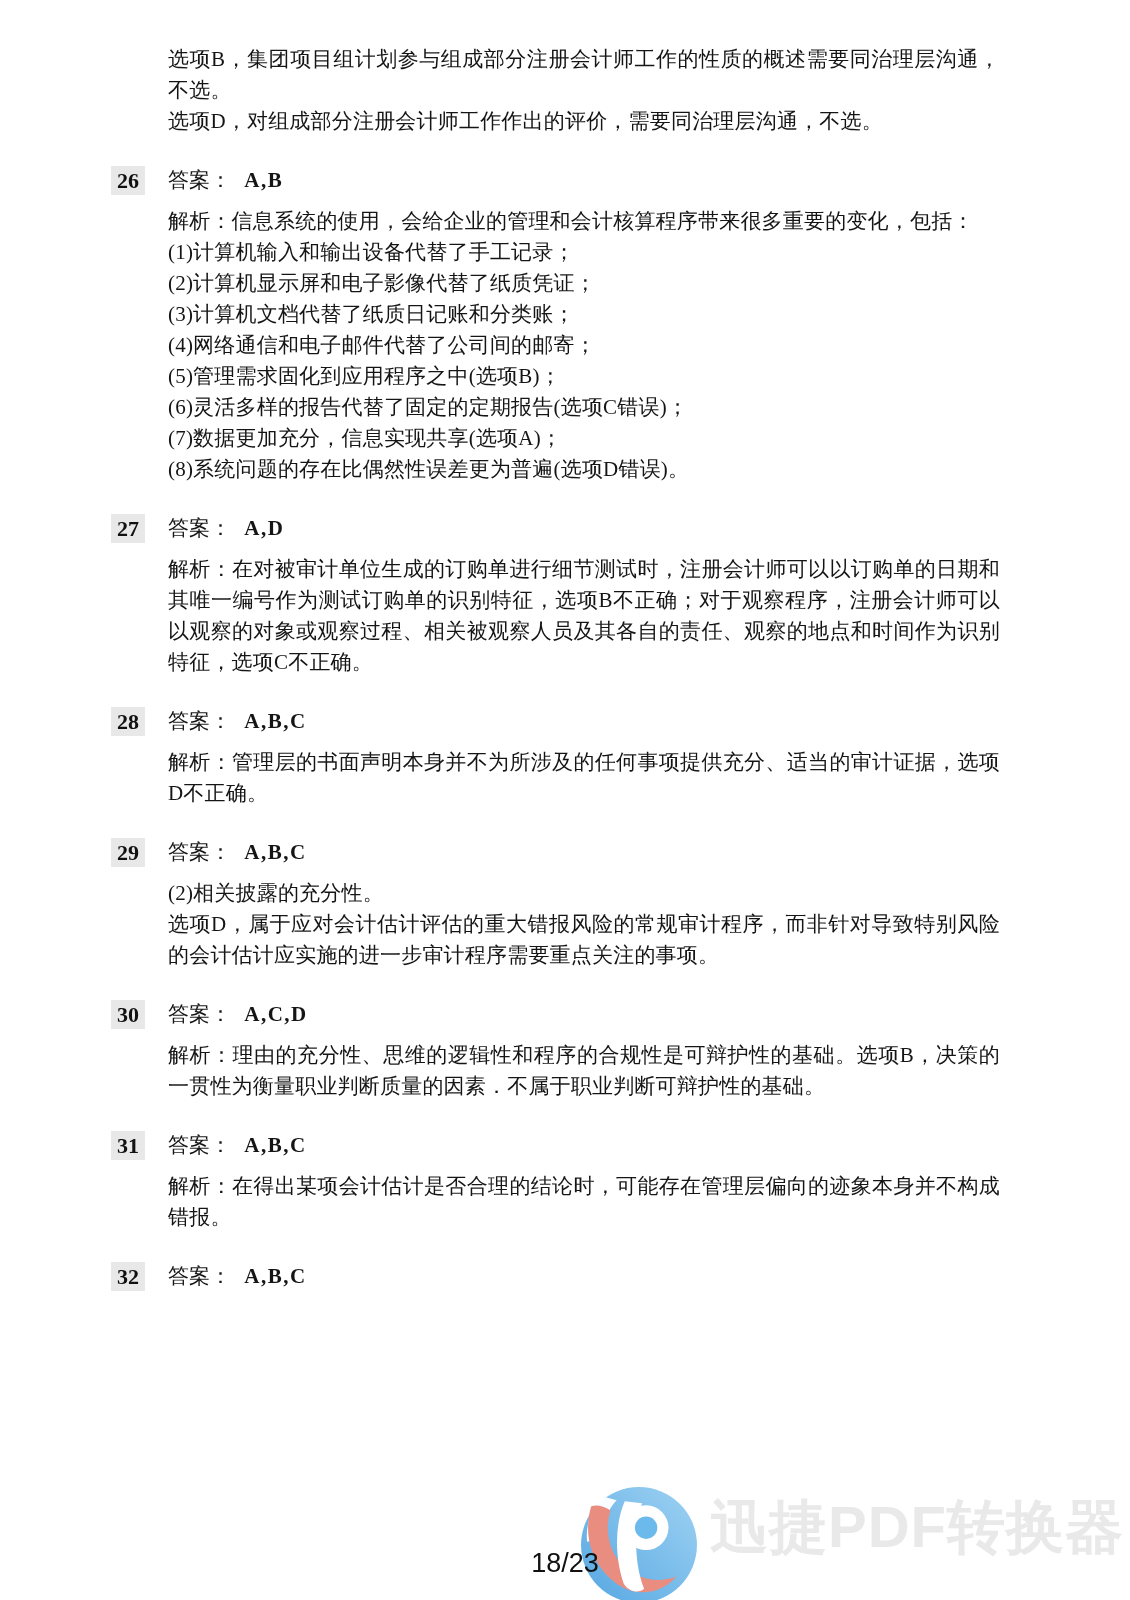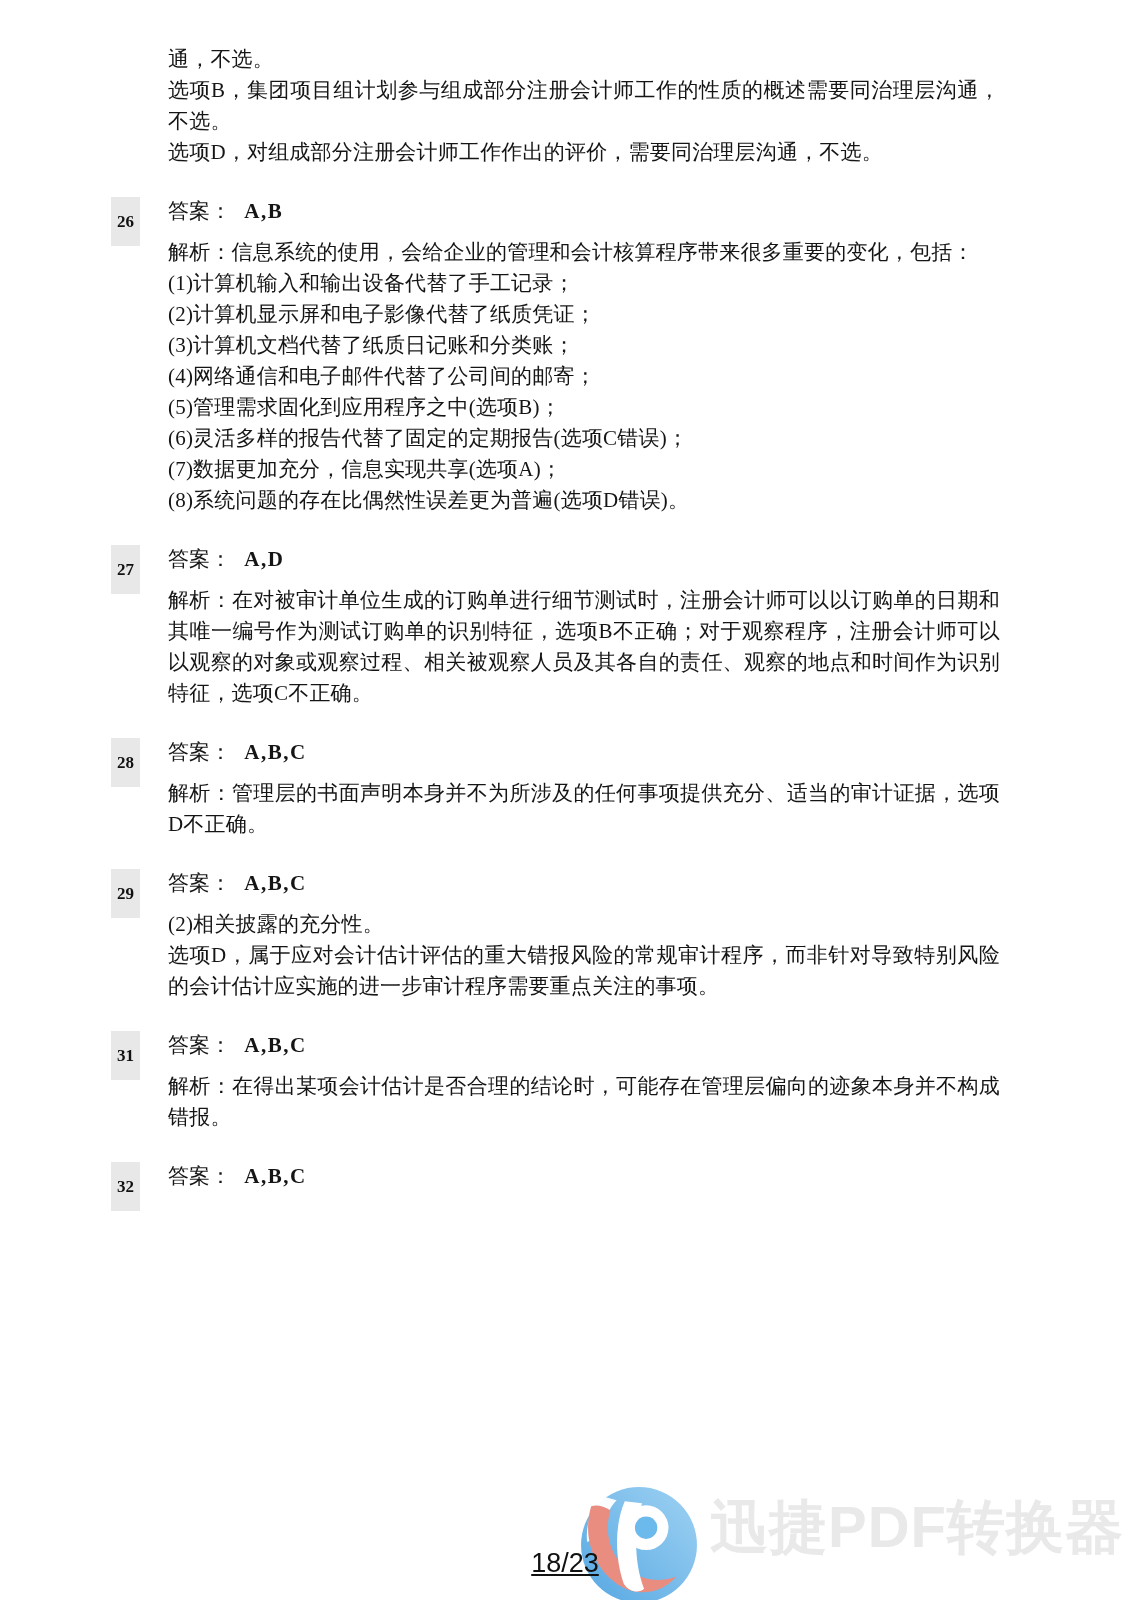"通，不选。" p.para { html: <p>通，不选。</p> -> none }
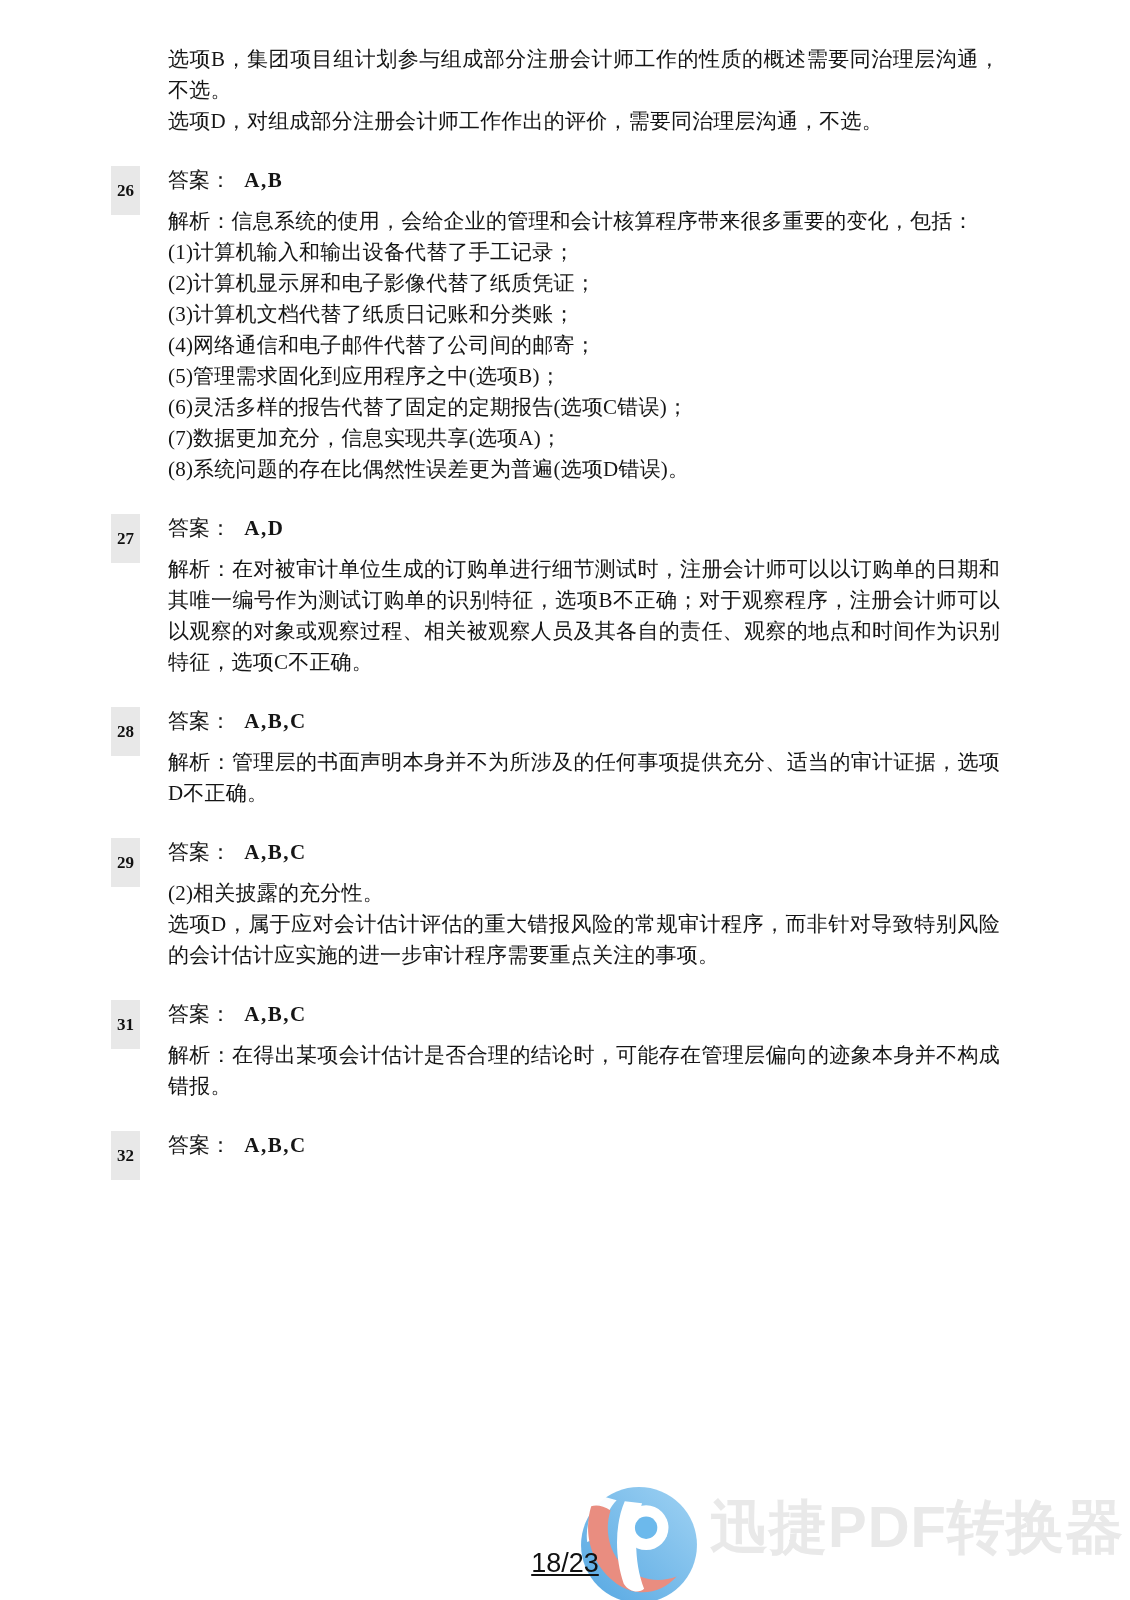"26" .num { font-size: 17px -> 22px; padding: 10px 6px -> 0 6px }
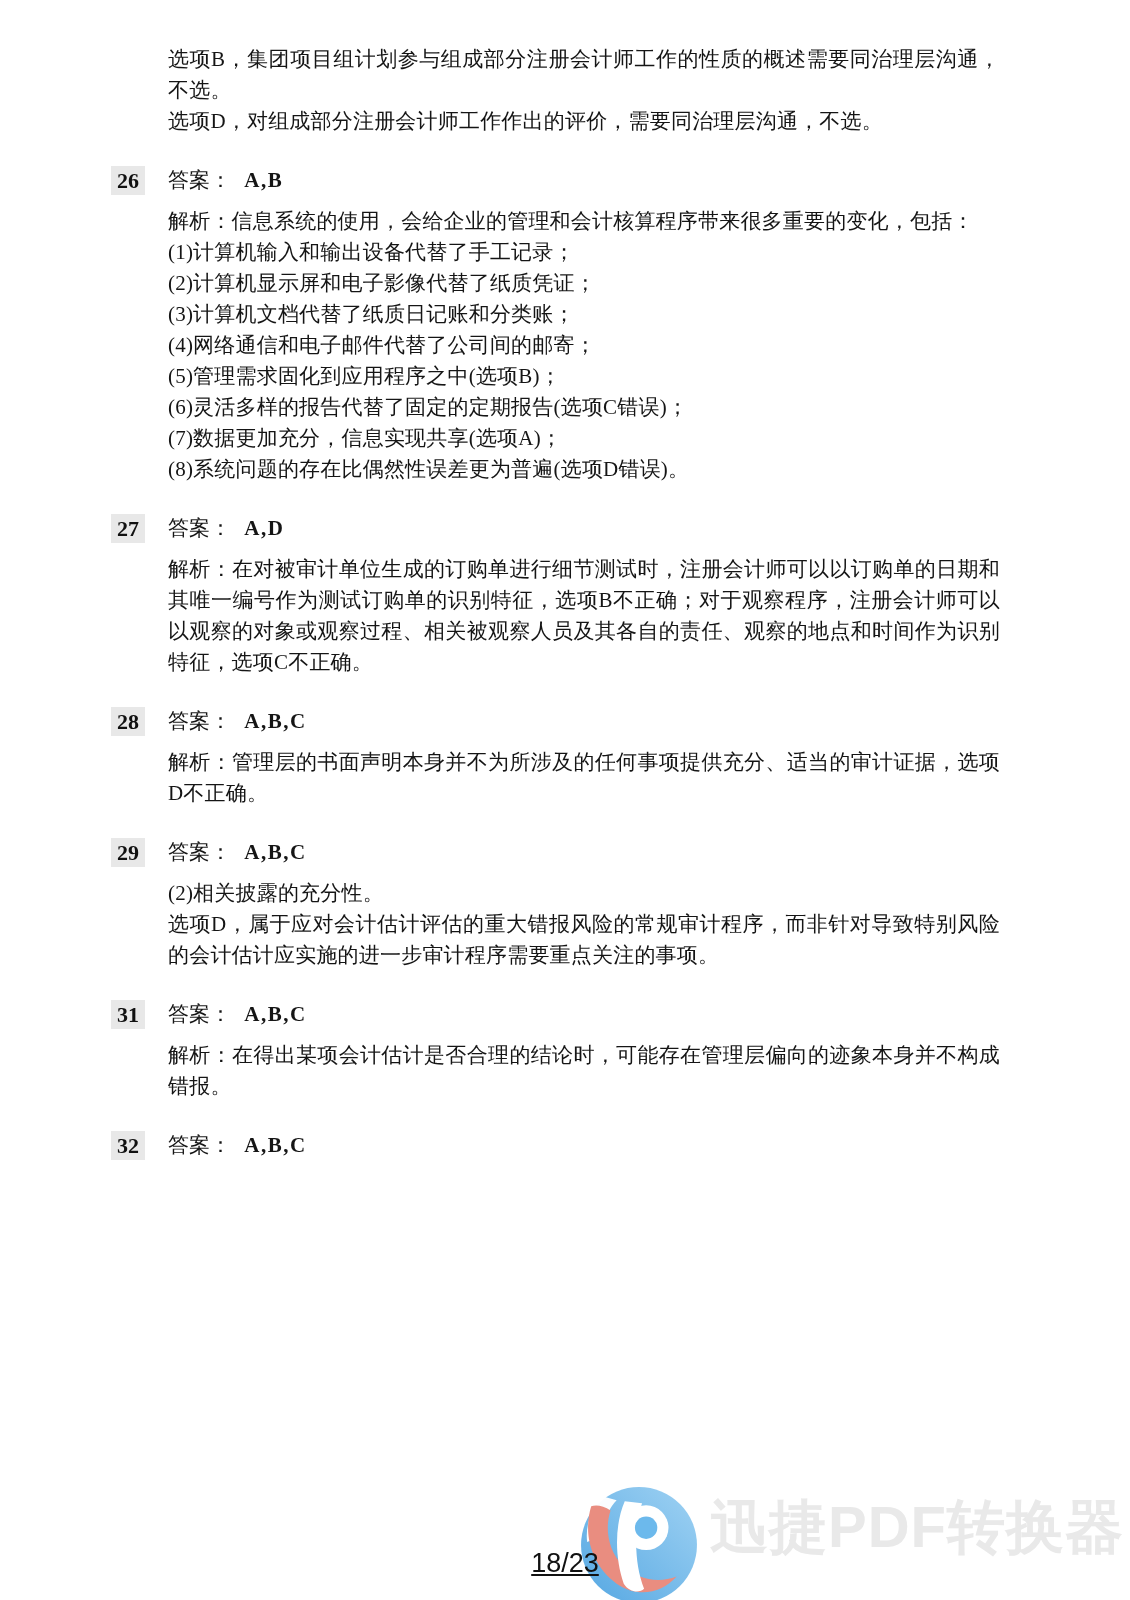"30" section.item { html: none -> <section> <div> <span>30</span> <span>答案：</span> <span>A,C,D</span> </div> <div> <p>解析：理由的充分性、思维的逻辑性和程序的合规性是可辩护性的基础。选项B，决策的一贯性为衡量职业判断质量的因素．不属于职业判断可辩护性的基础。</p> </div> </section> }
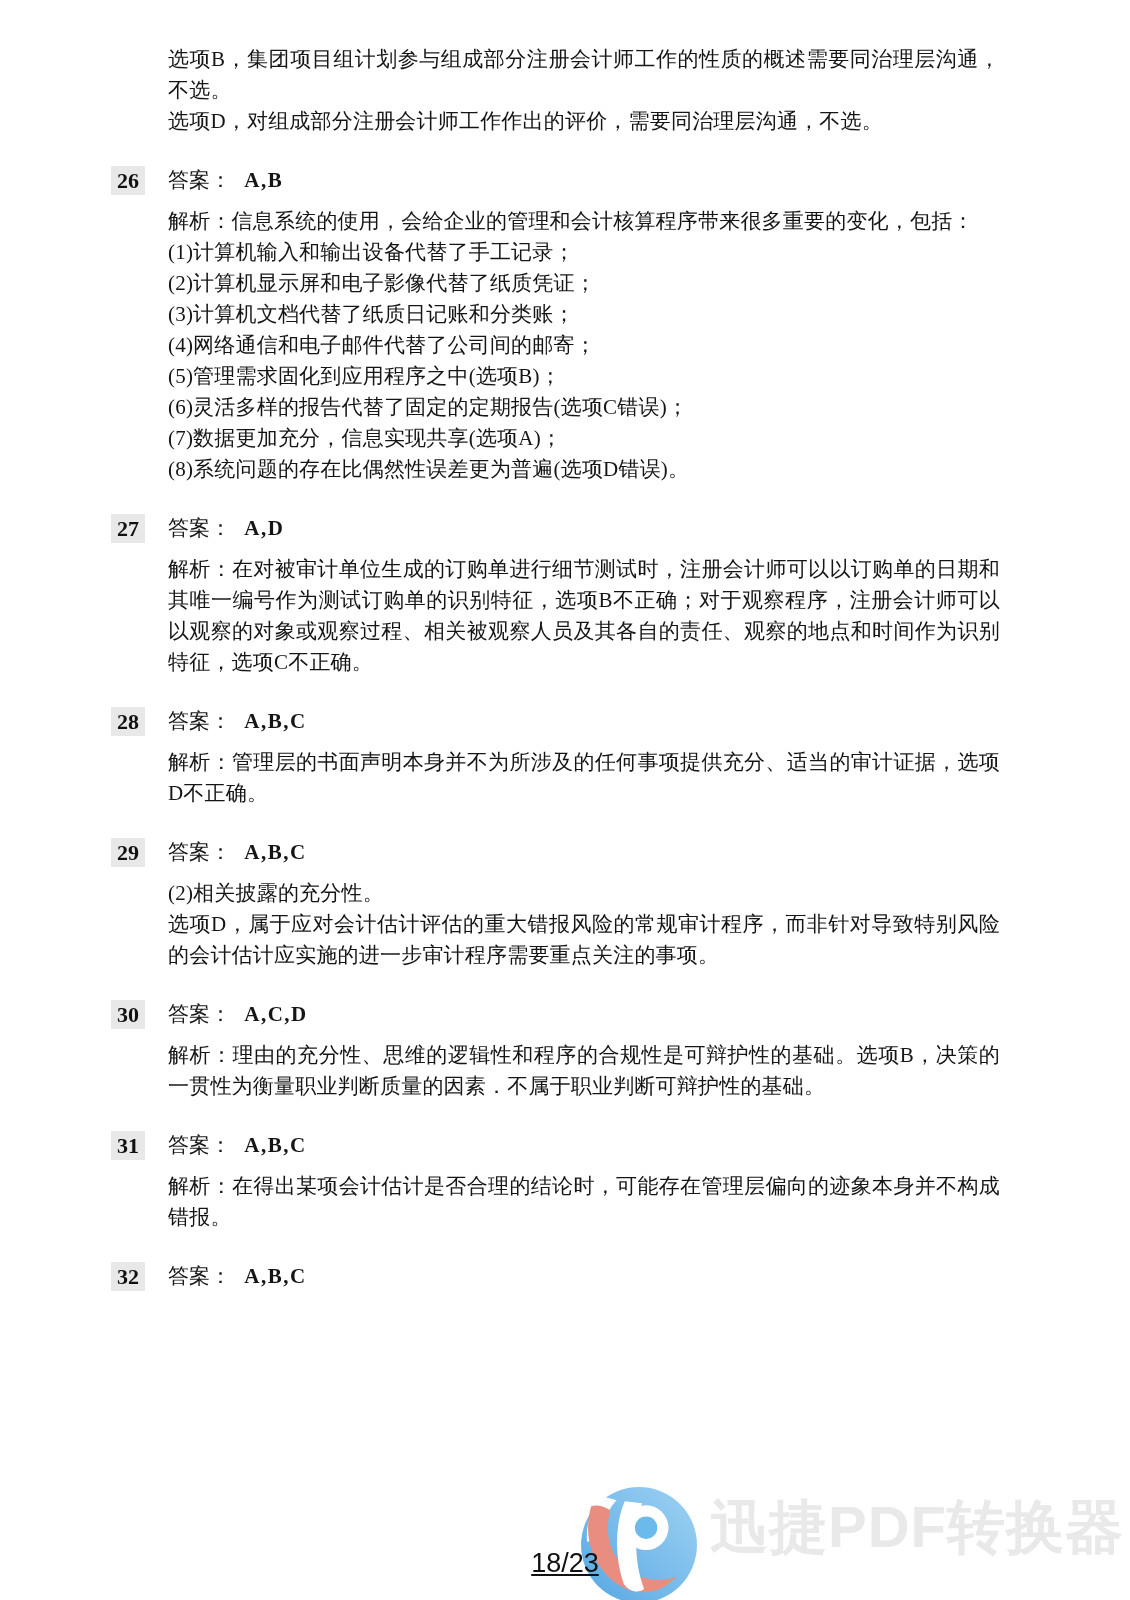"18/23" .footer { text-decoration: underline -> none }
